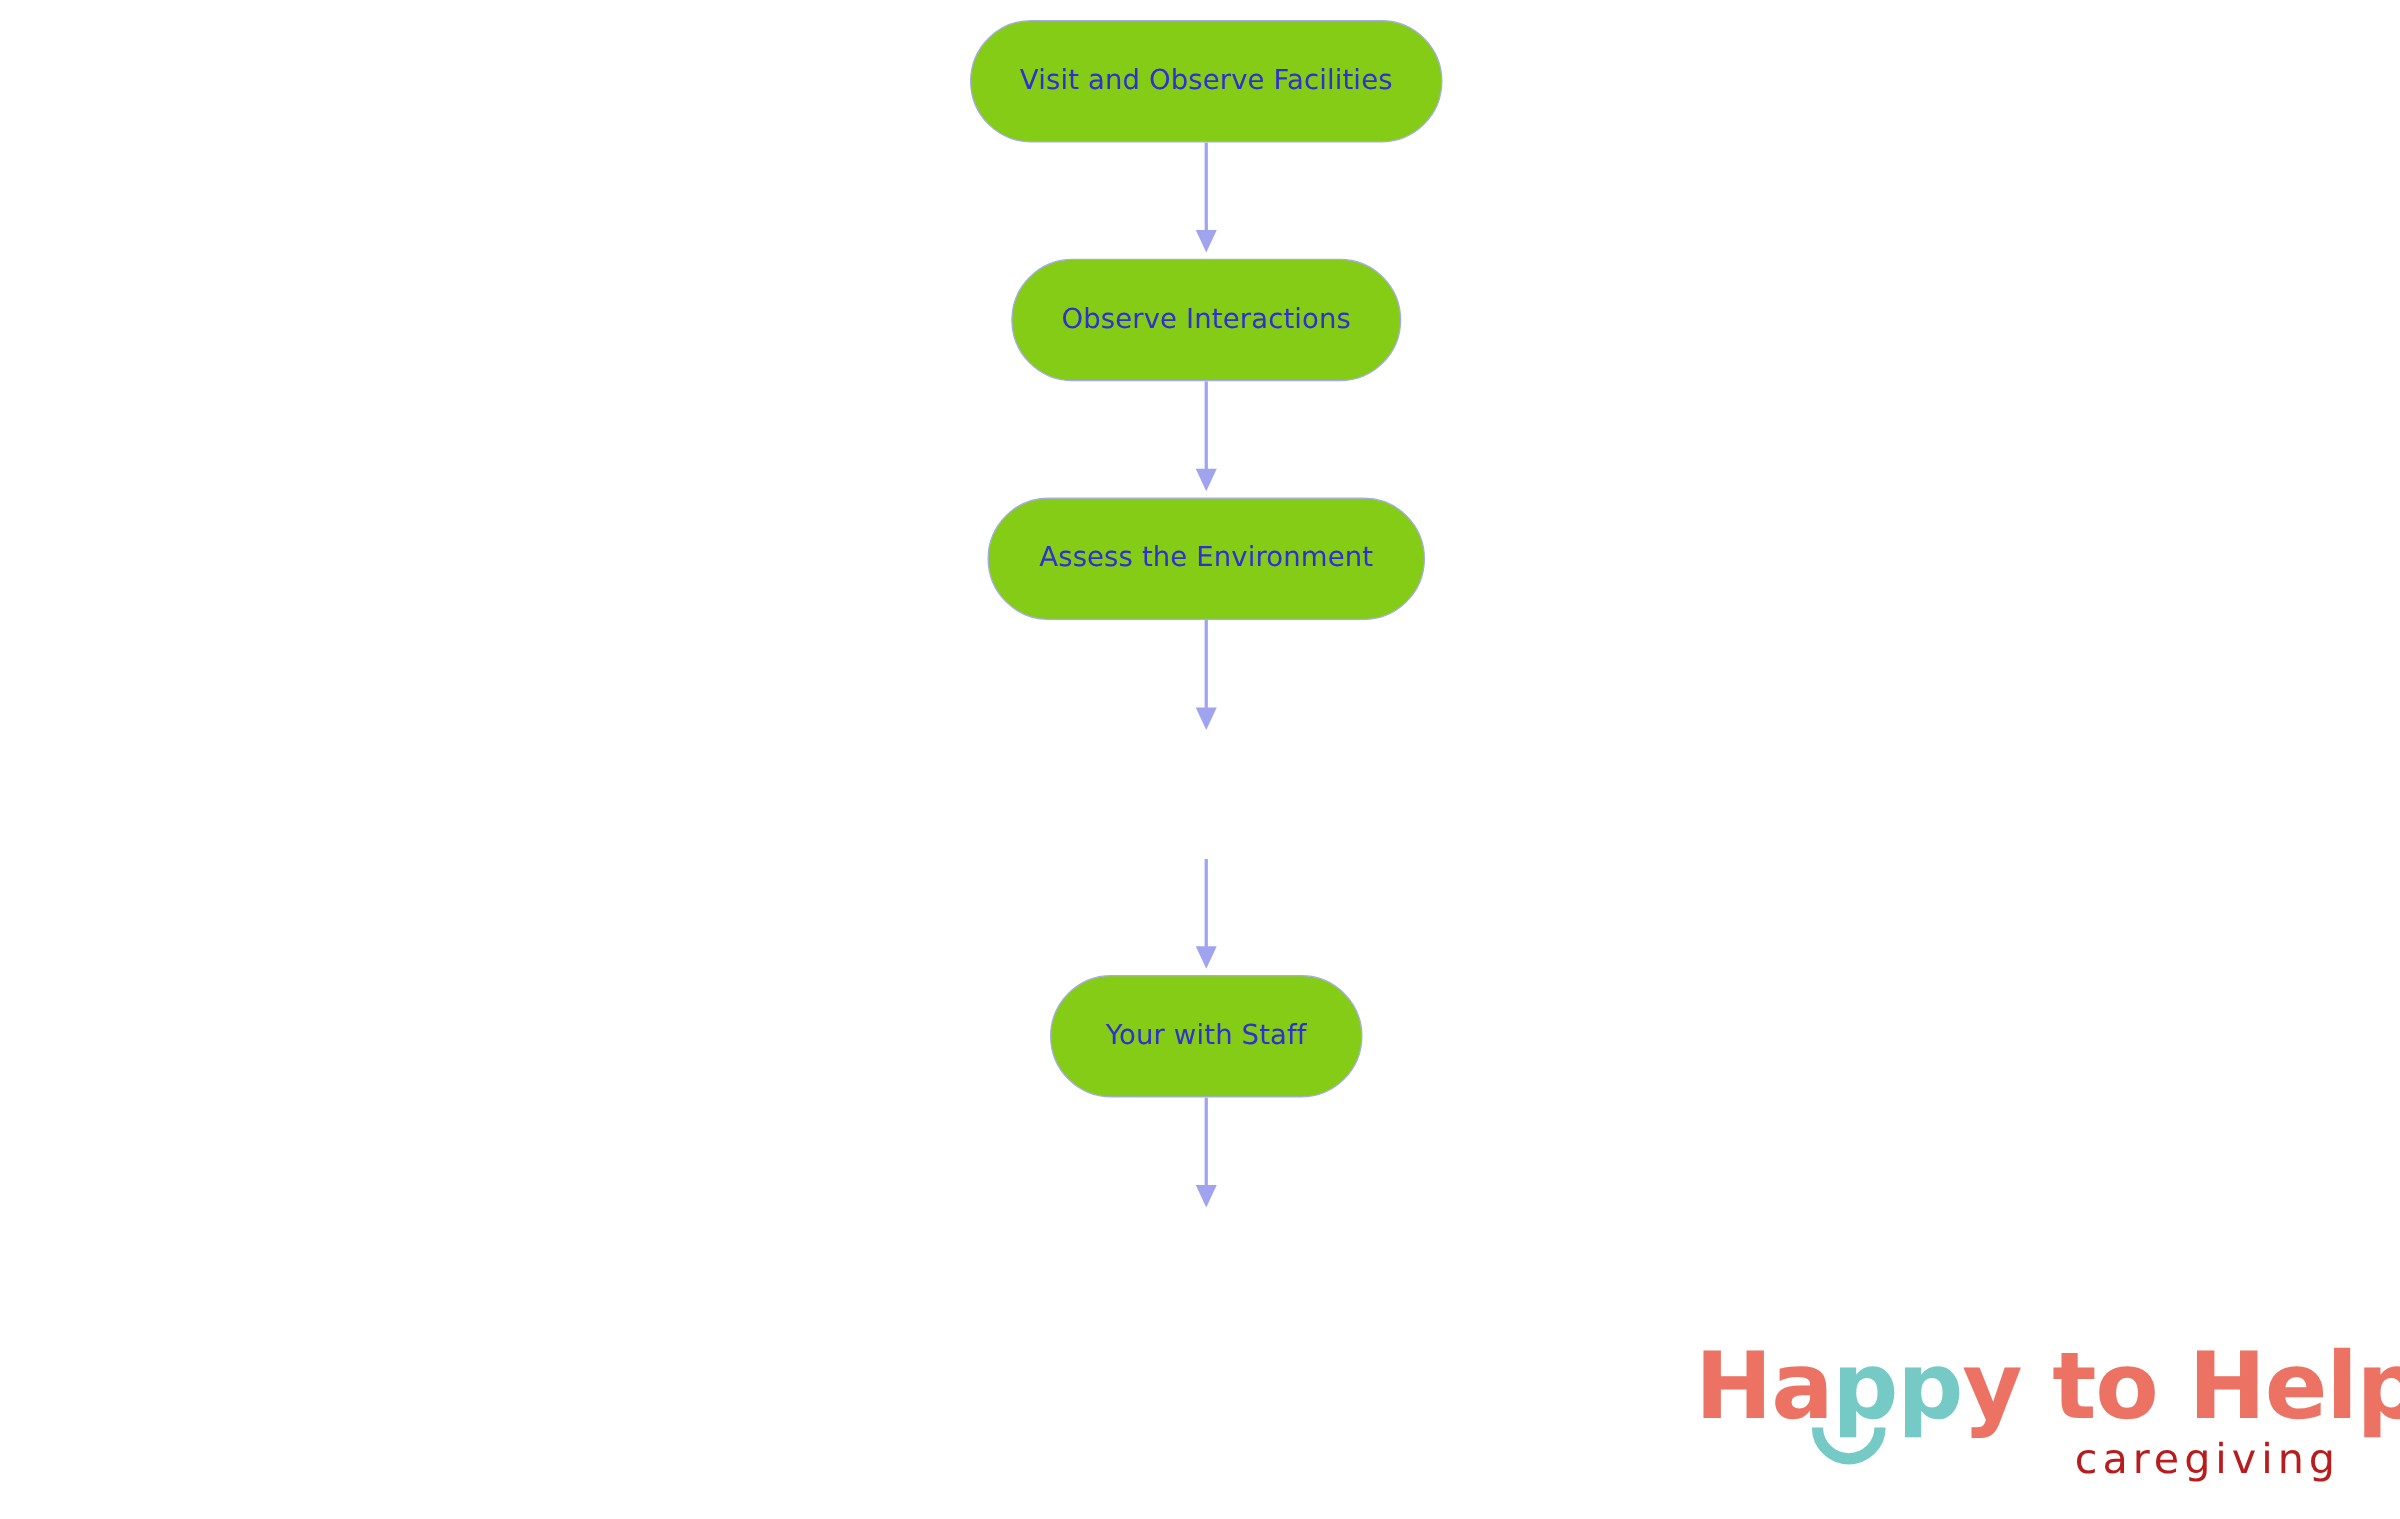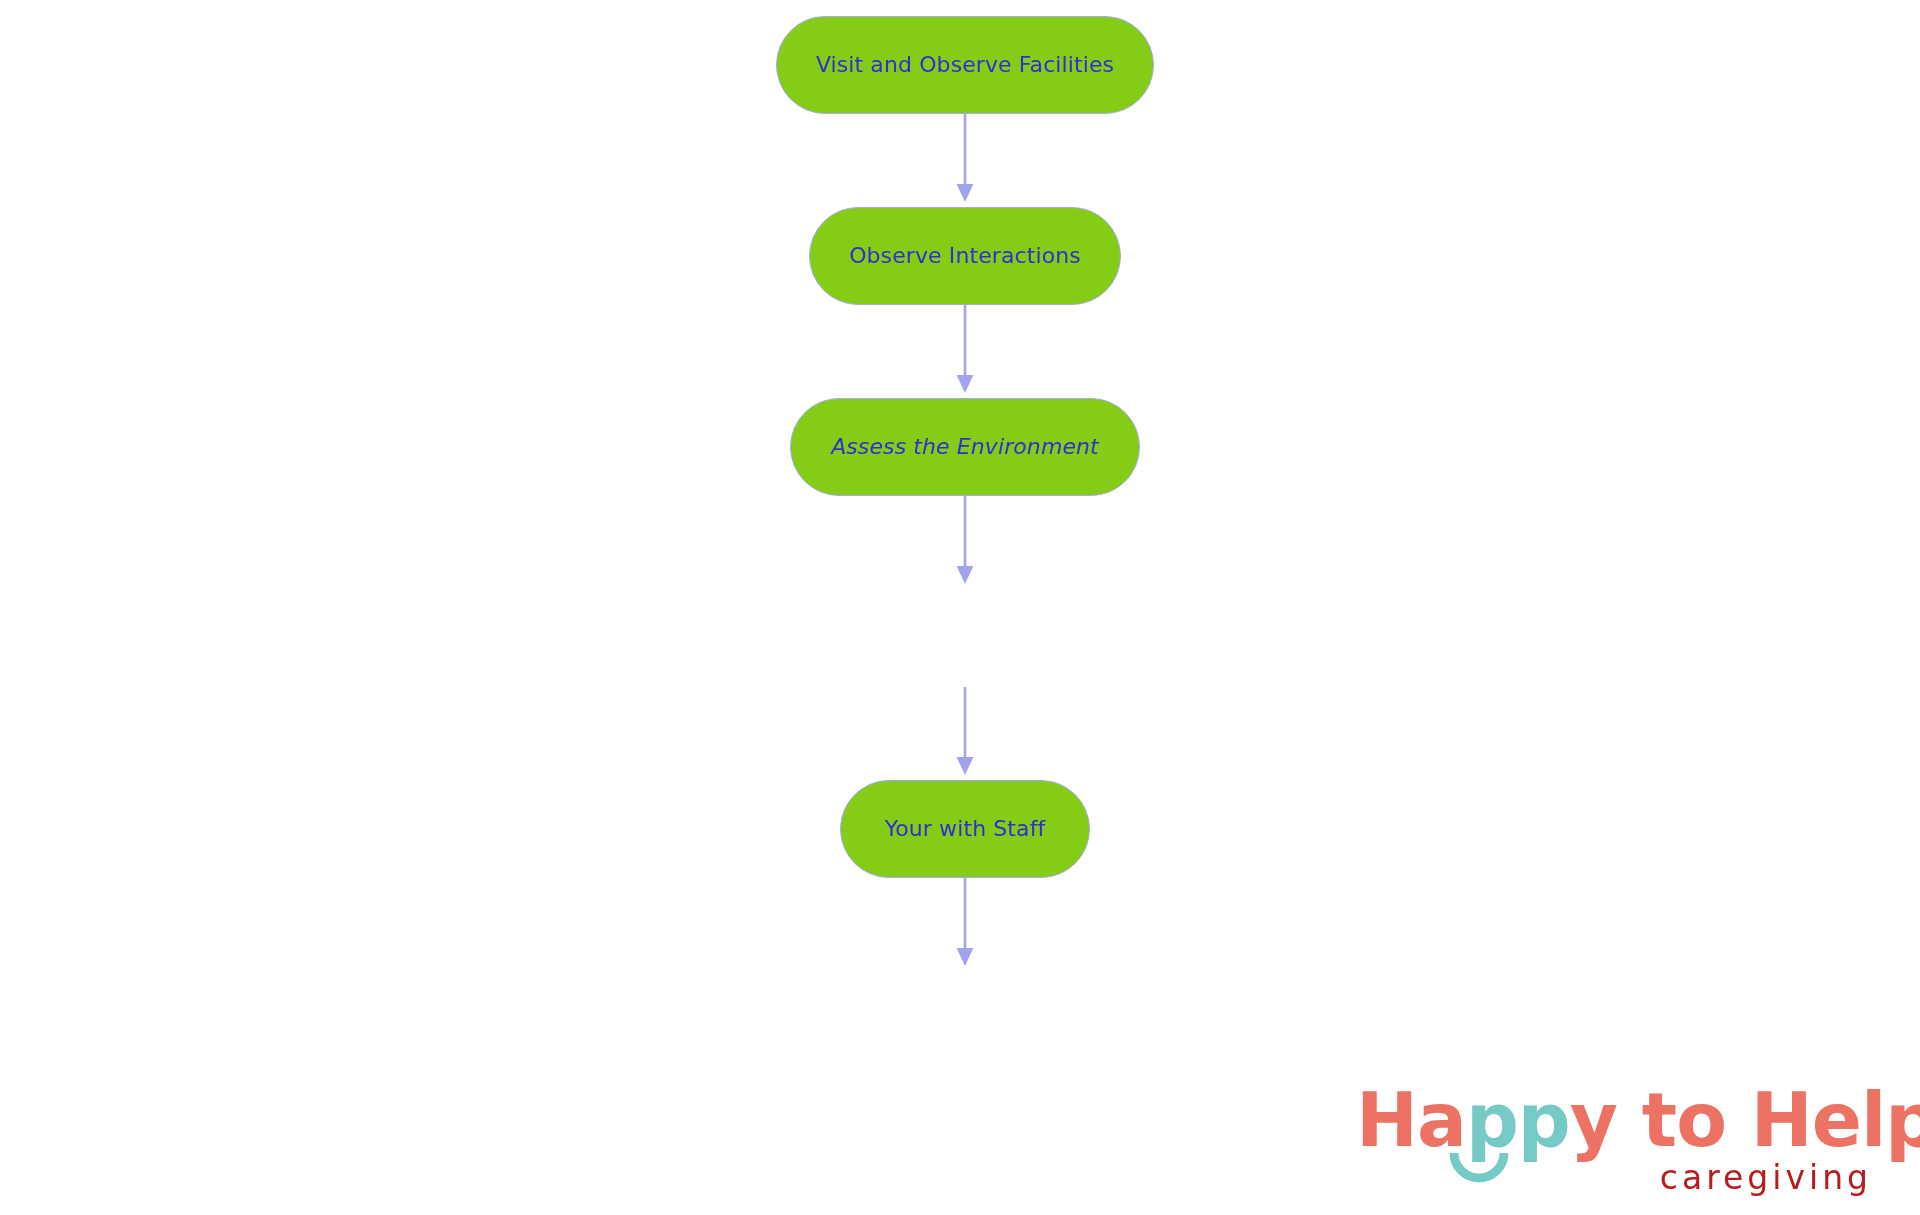"Assess the Environment" div.node { font-style: italic -> none }
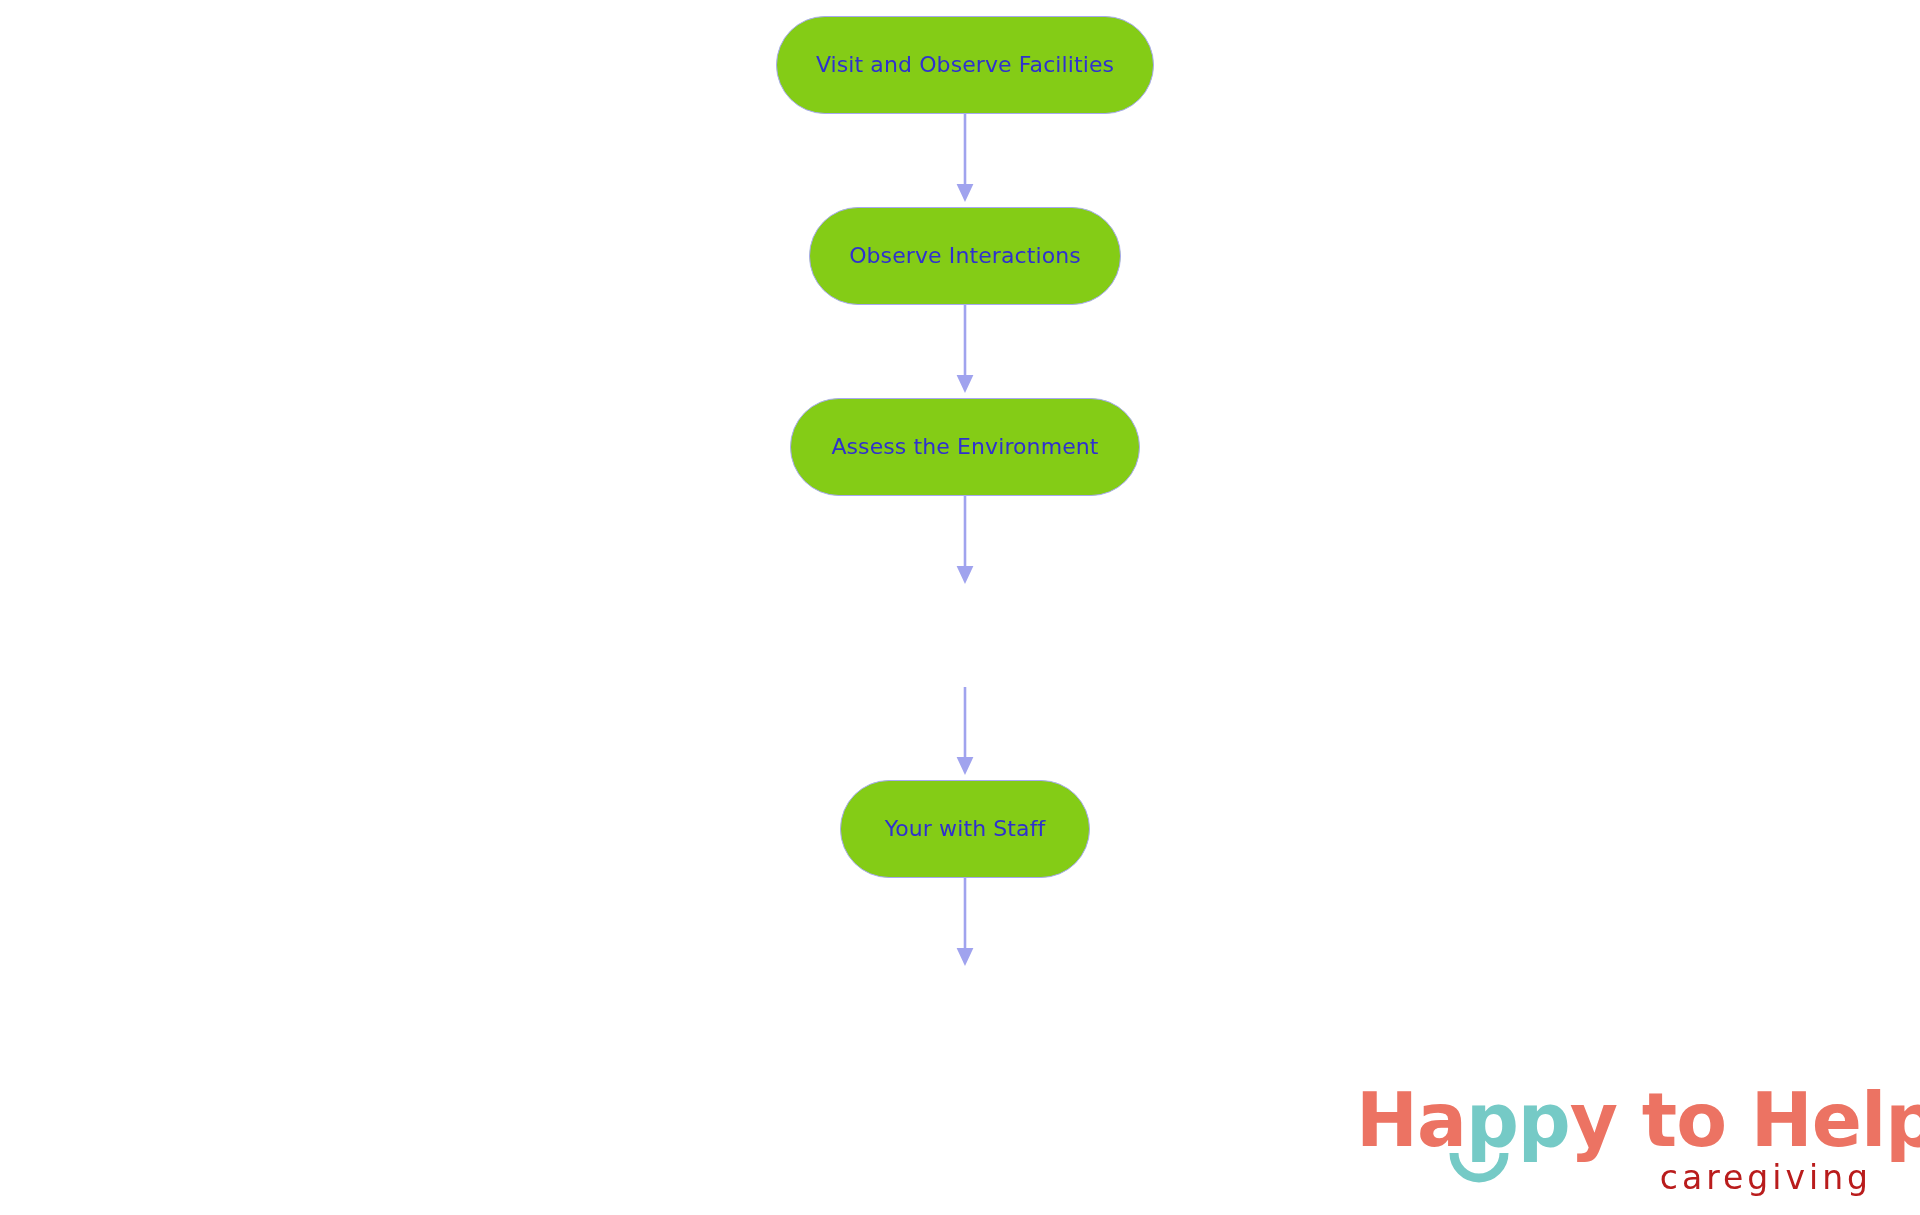"Happy to Help" .logo { bottom: 12px -> 23px }
